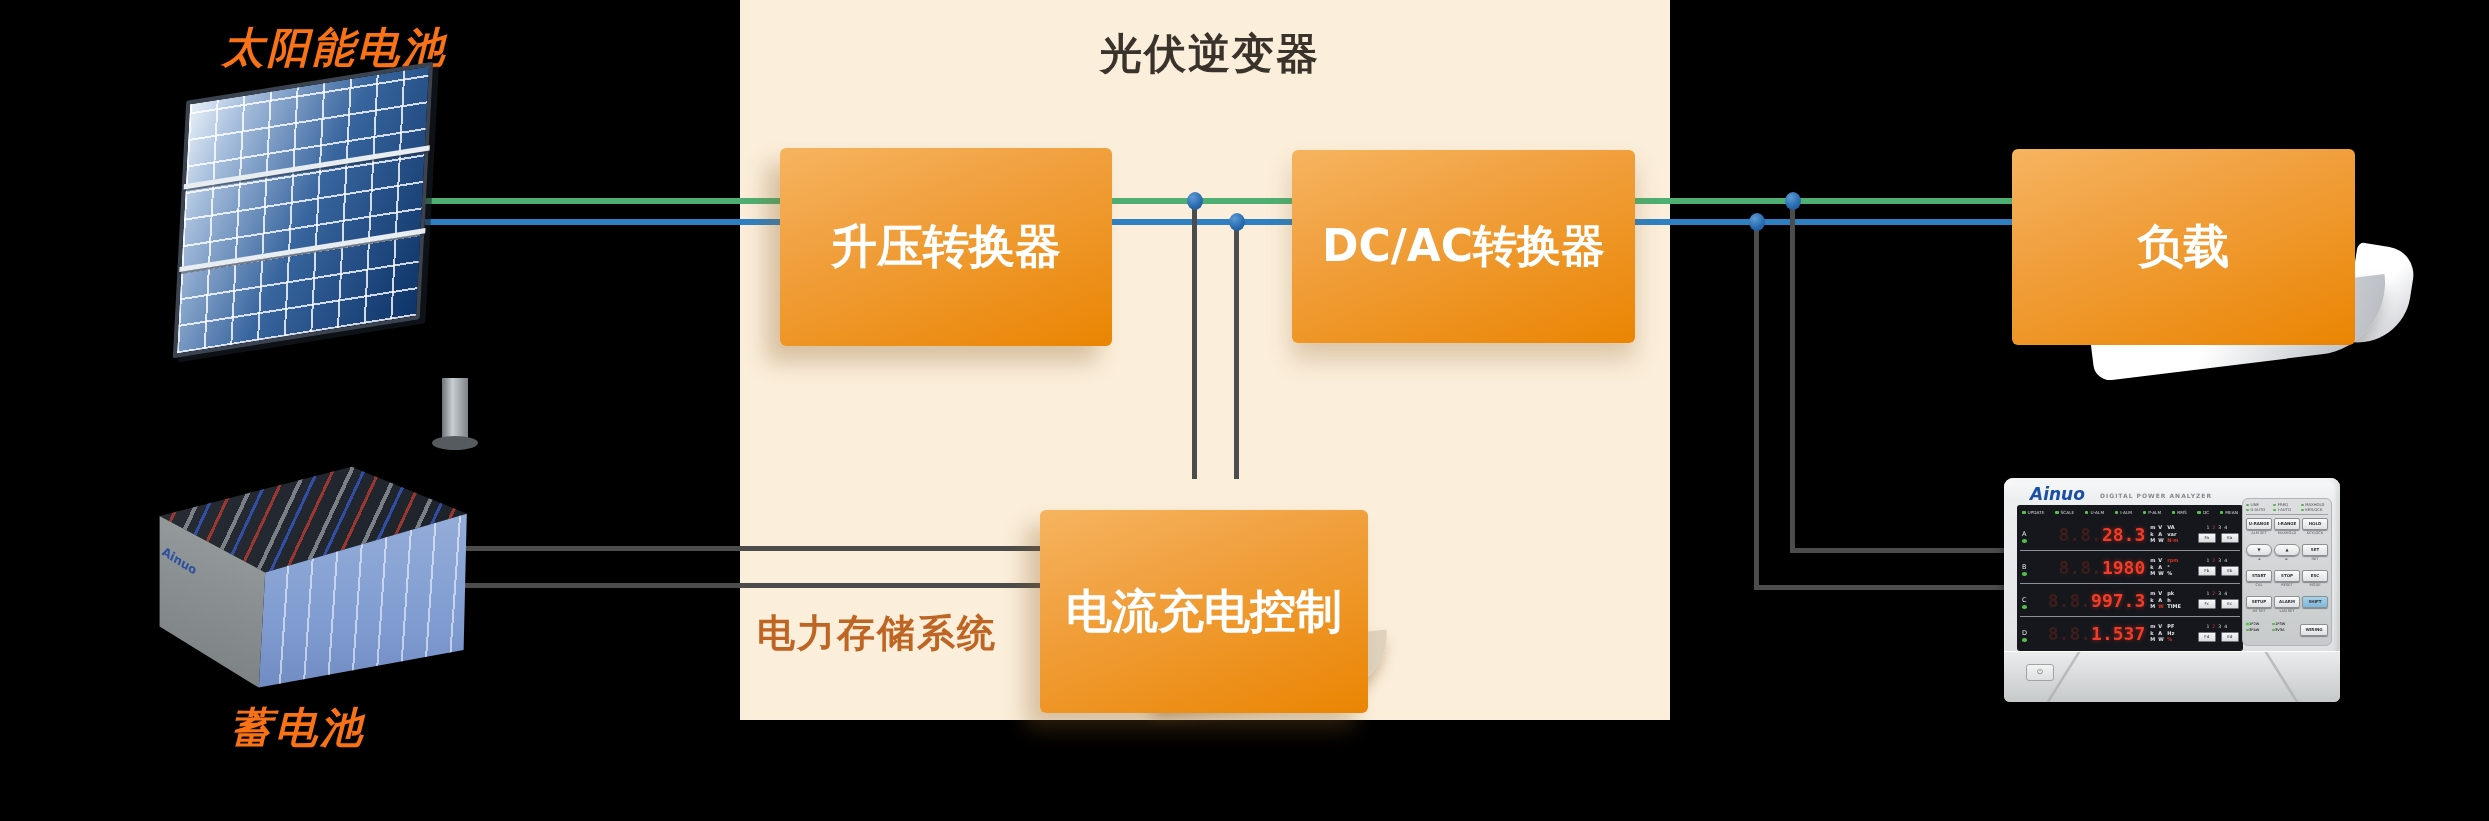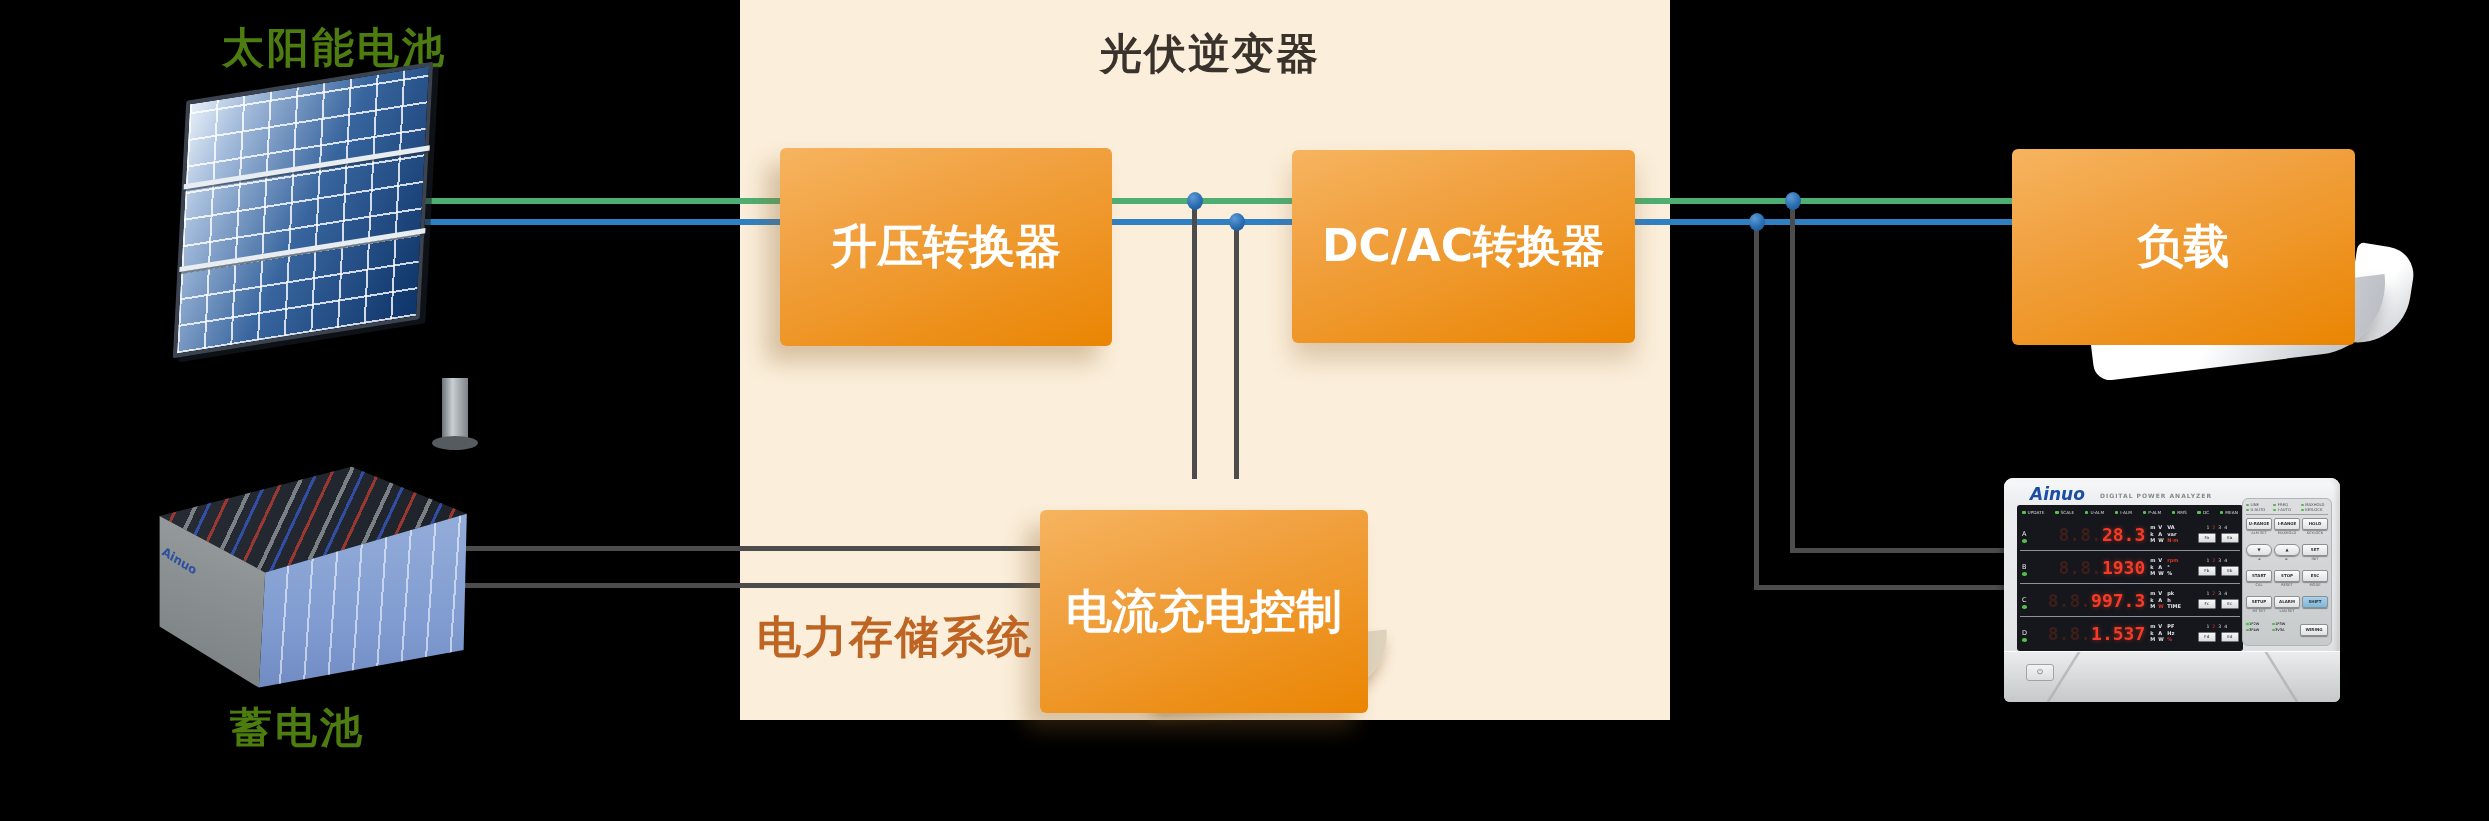"太阳能电池" .side-label { color: #4d7c0f -> #f97316; font-style: none -> italic }
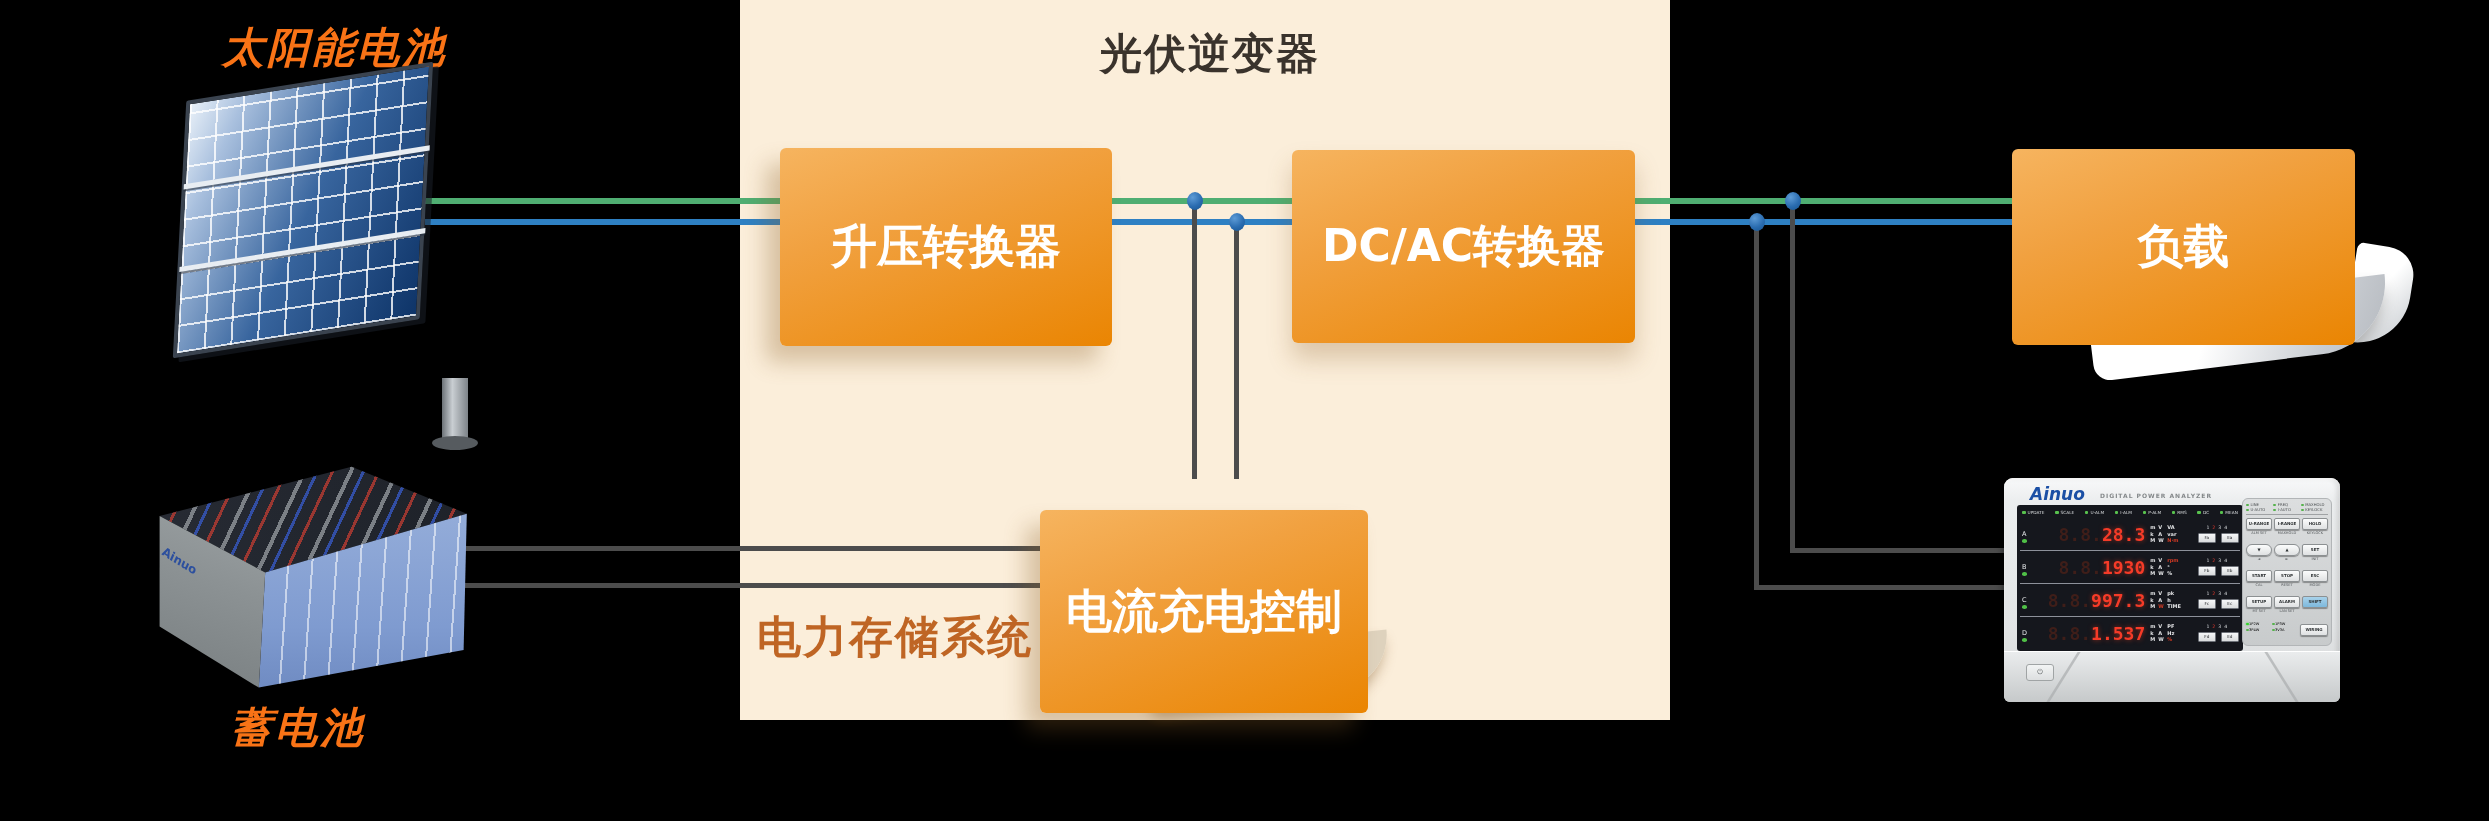"1930" span.an-val { text: 1930 -> 1980 }
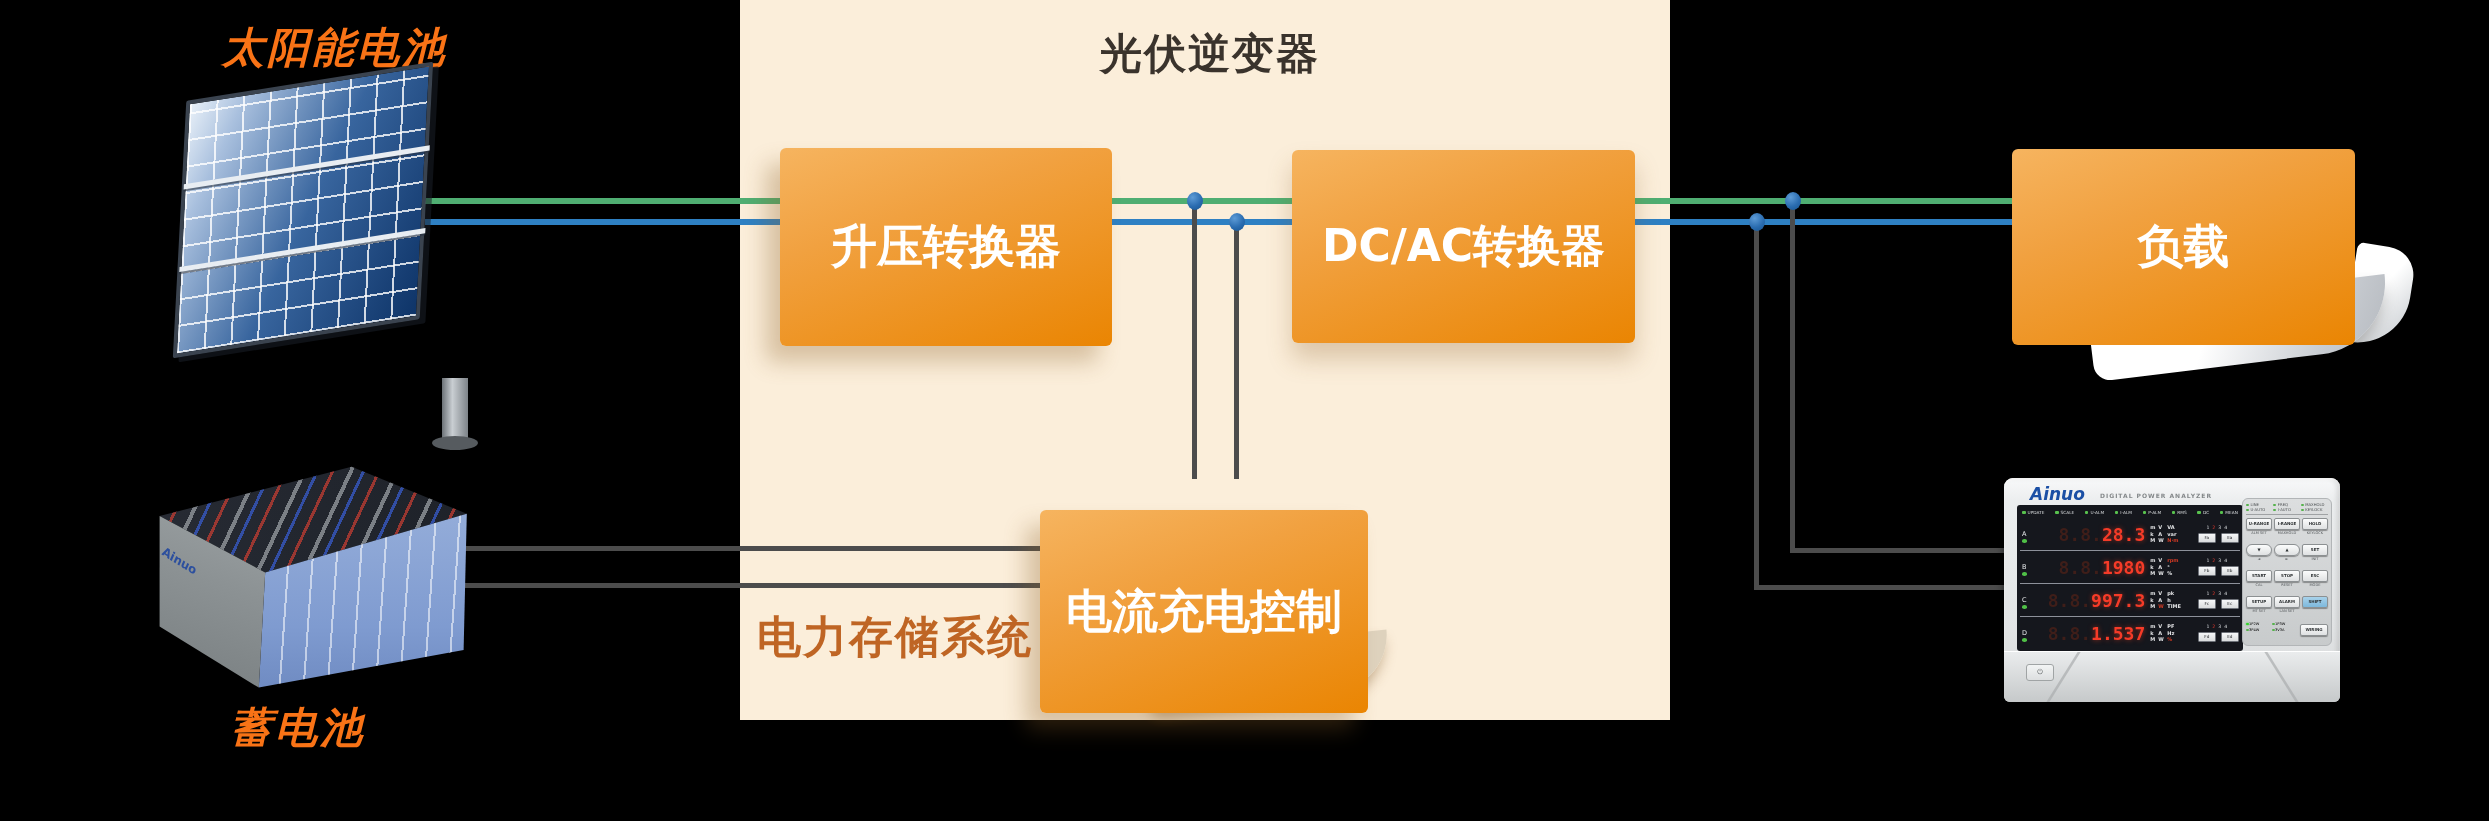"电力存储系统" .storage-label { font-size: 44px -> 38px }
